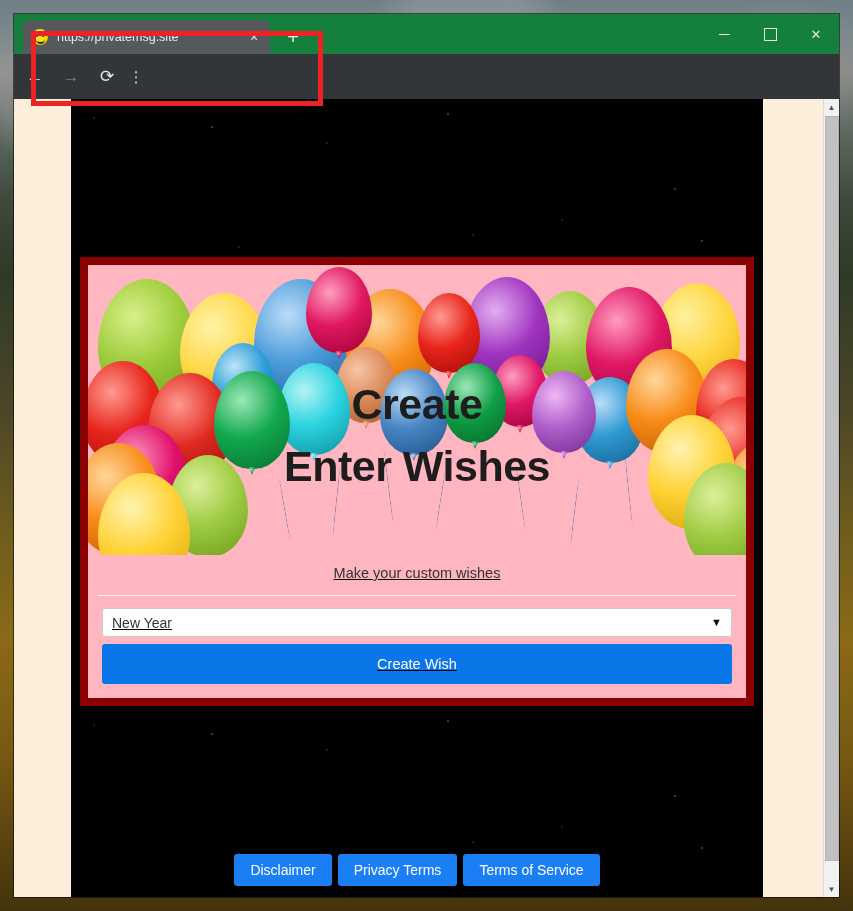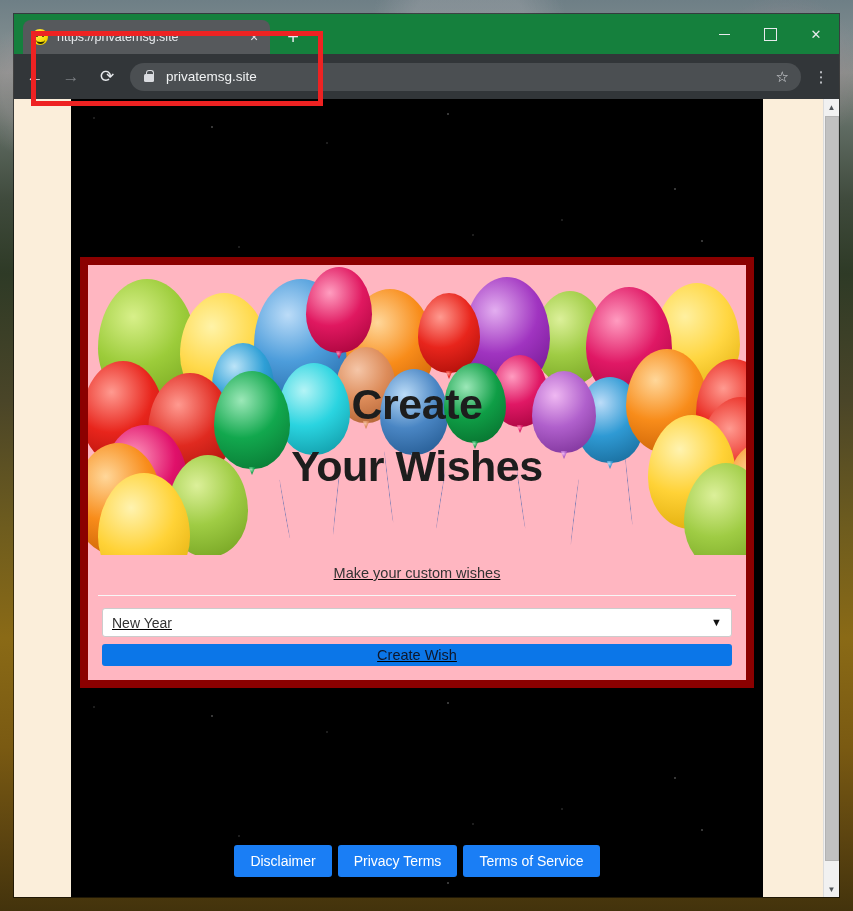"privatemsg.site" div { html: <div> <span></span> <span>privatemsg.site</span> <span>☆</span> </div> -> none }
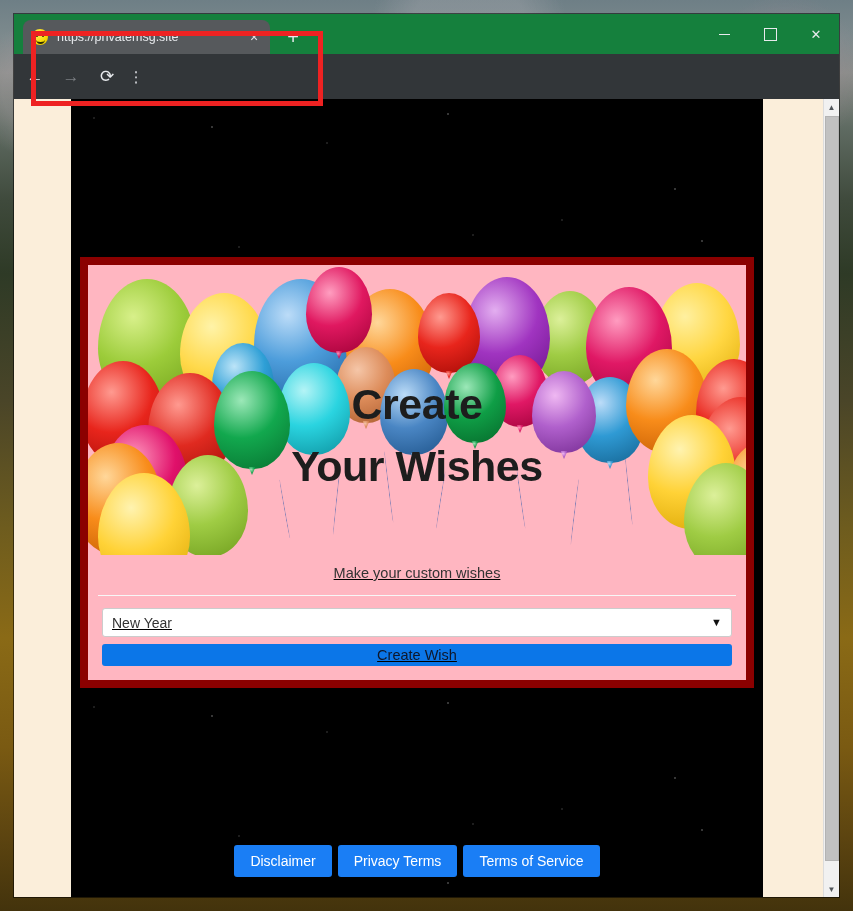"Your Wishes" div.line { text: Your -> Enter }
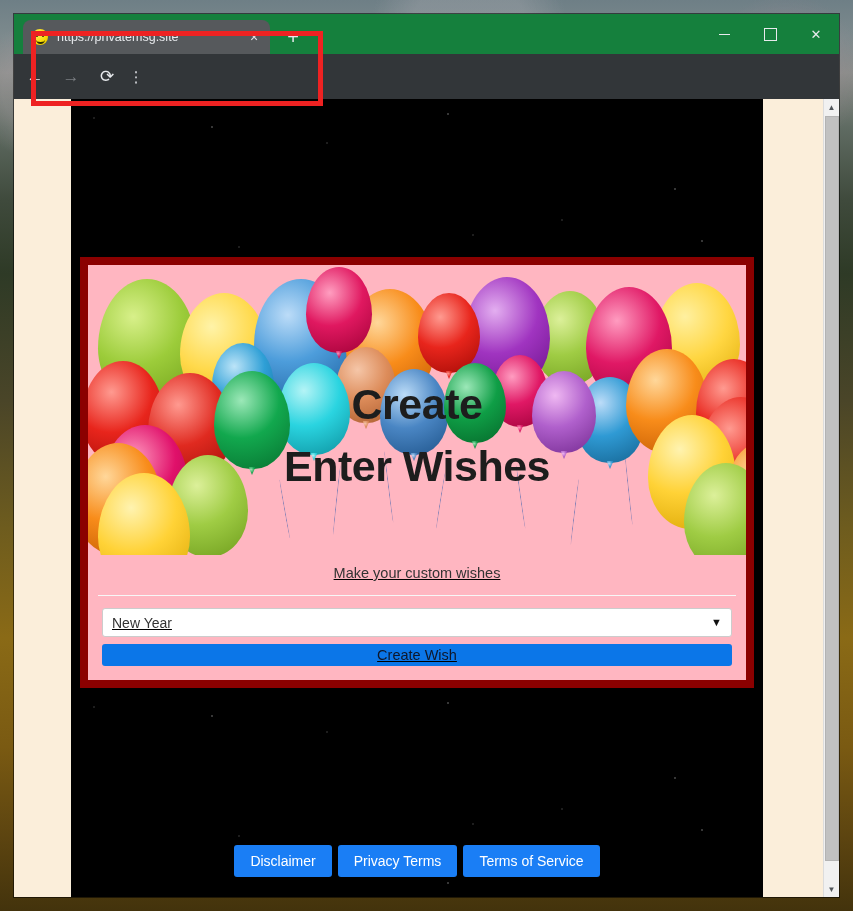"Create Wish" #create-wish-button { color: #0f172a -> #ffffff; height: 22px -> 40px }
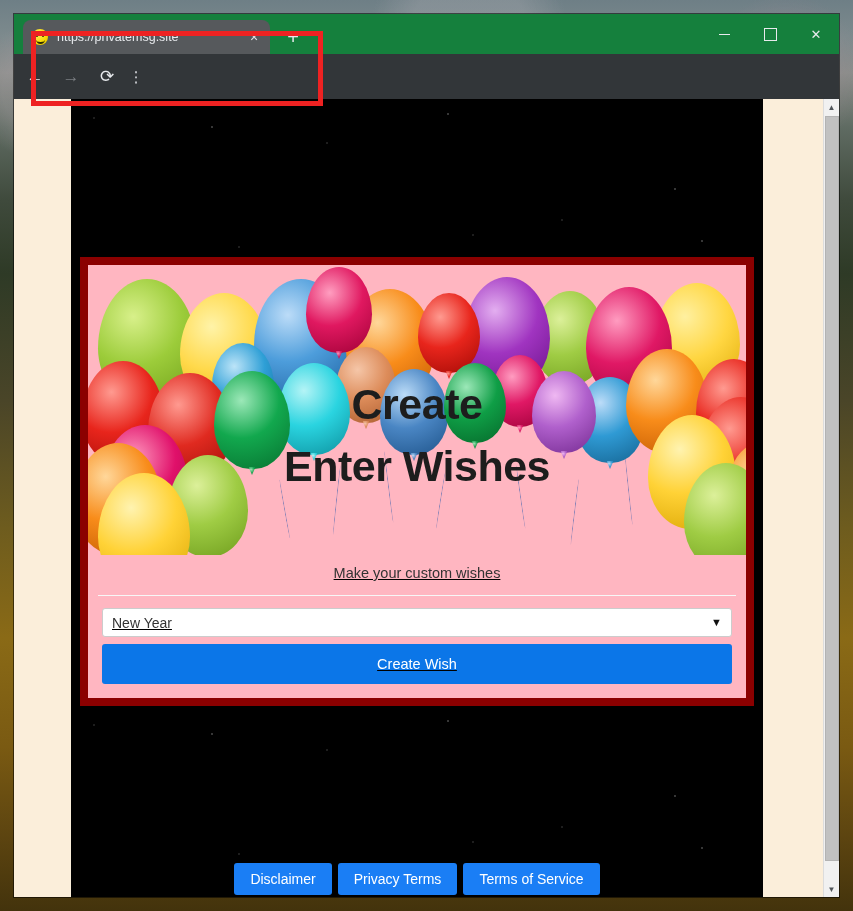"Disclaimer" #page-bottom { padding: 9px -> 0 }
